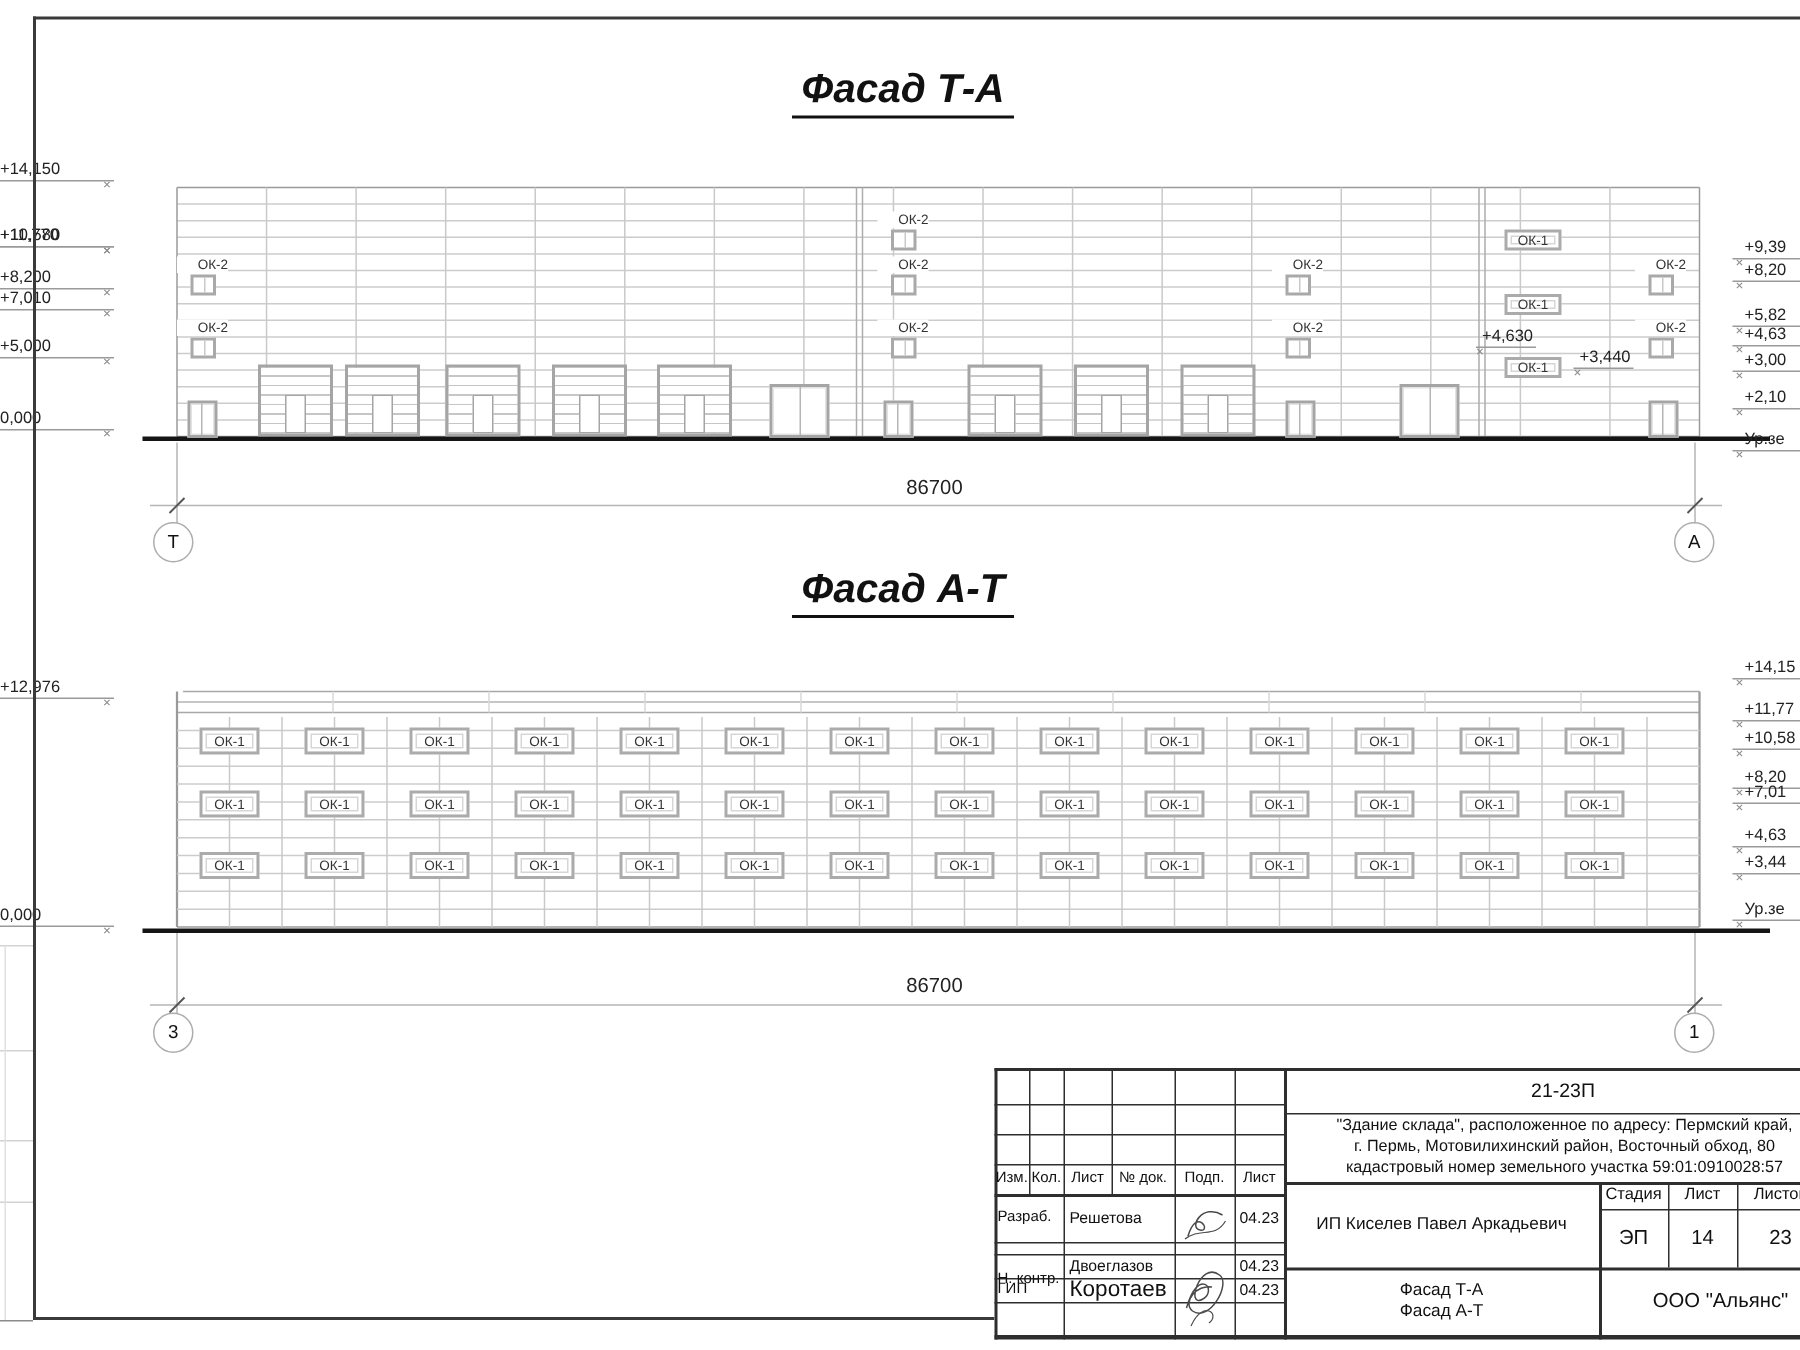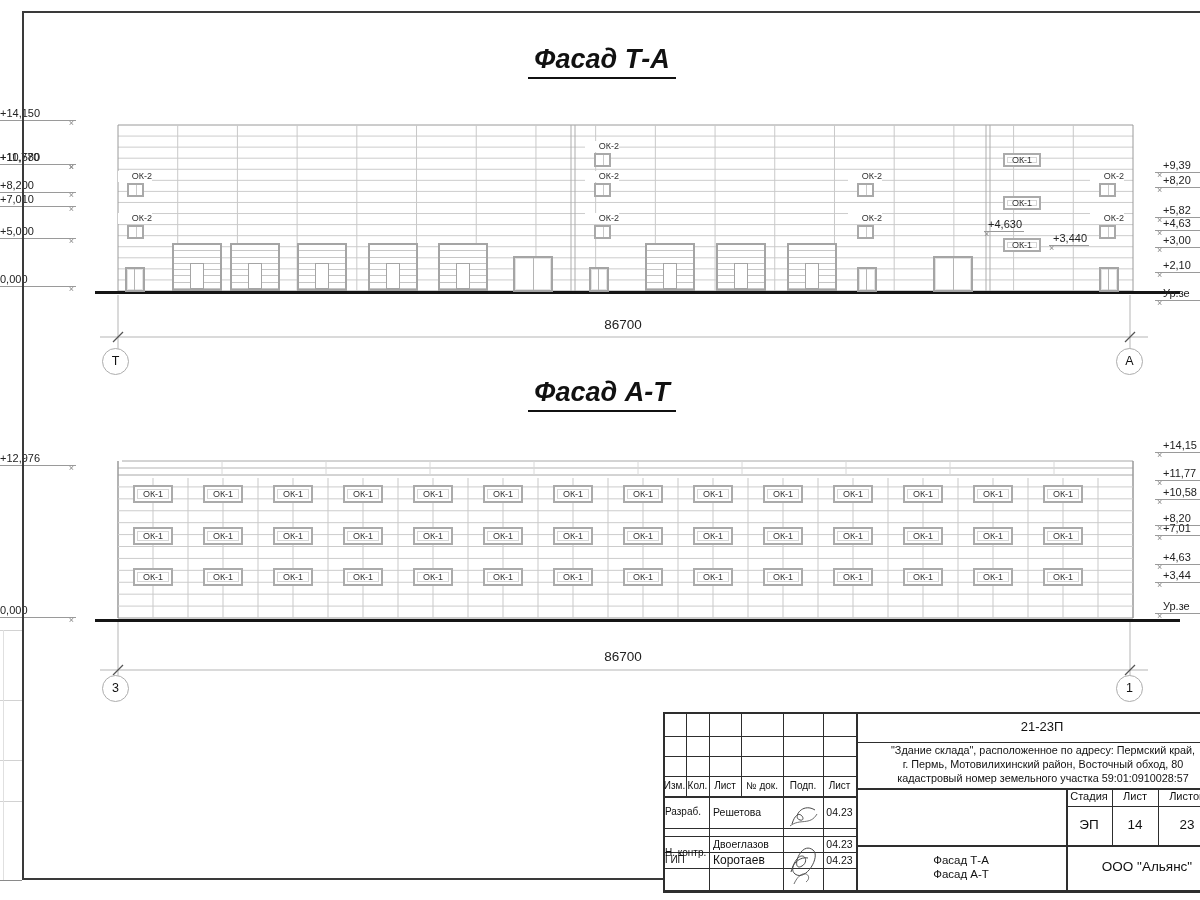"ИП Киселев Павел Аркадьевич" div.scell { html: none -> <div>ИП Киселев Павел Аркадьевич</div> }
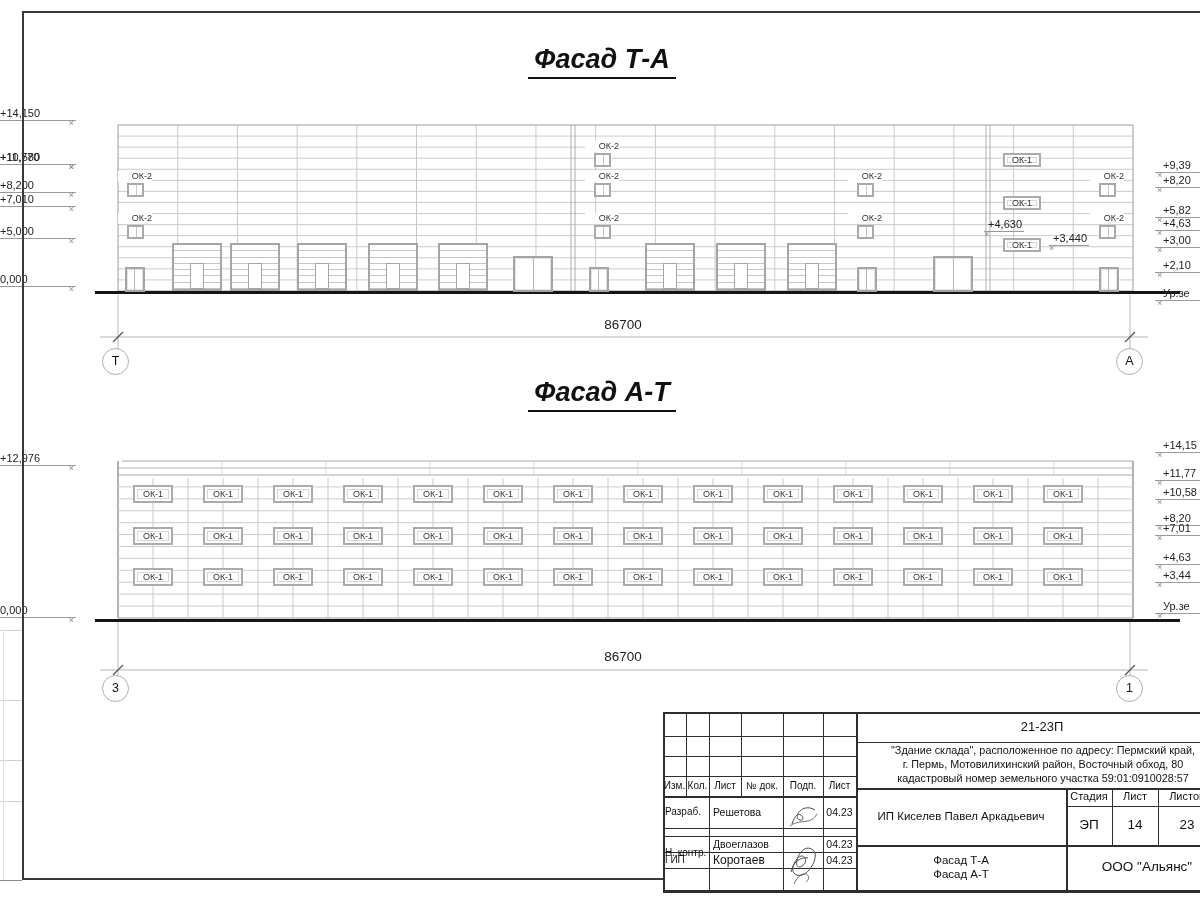"Коротаев" div.scell { font-size: 12px -> 15px }
